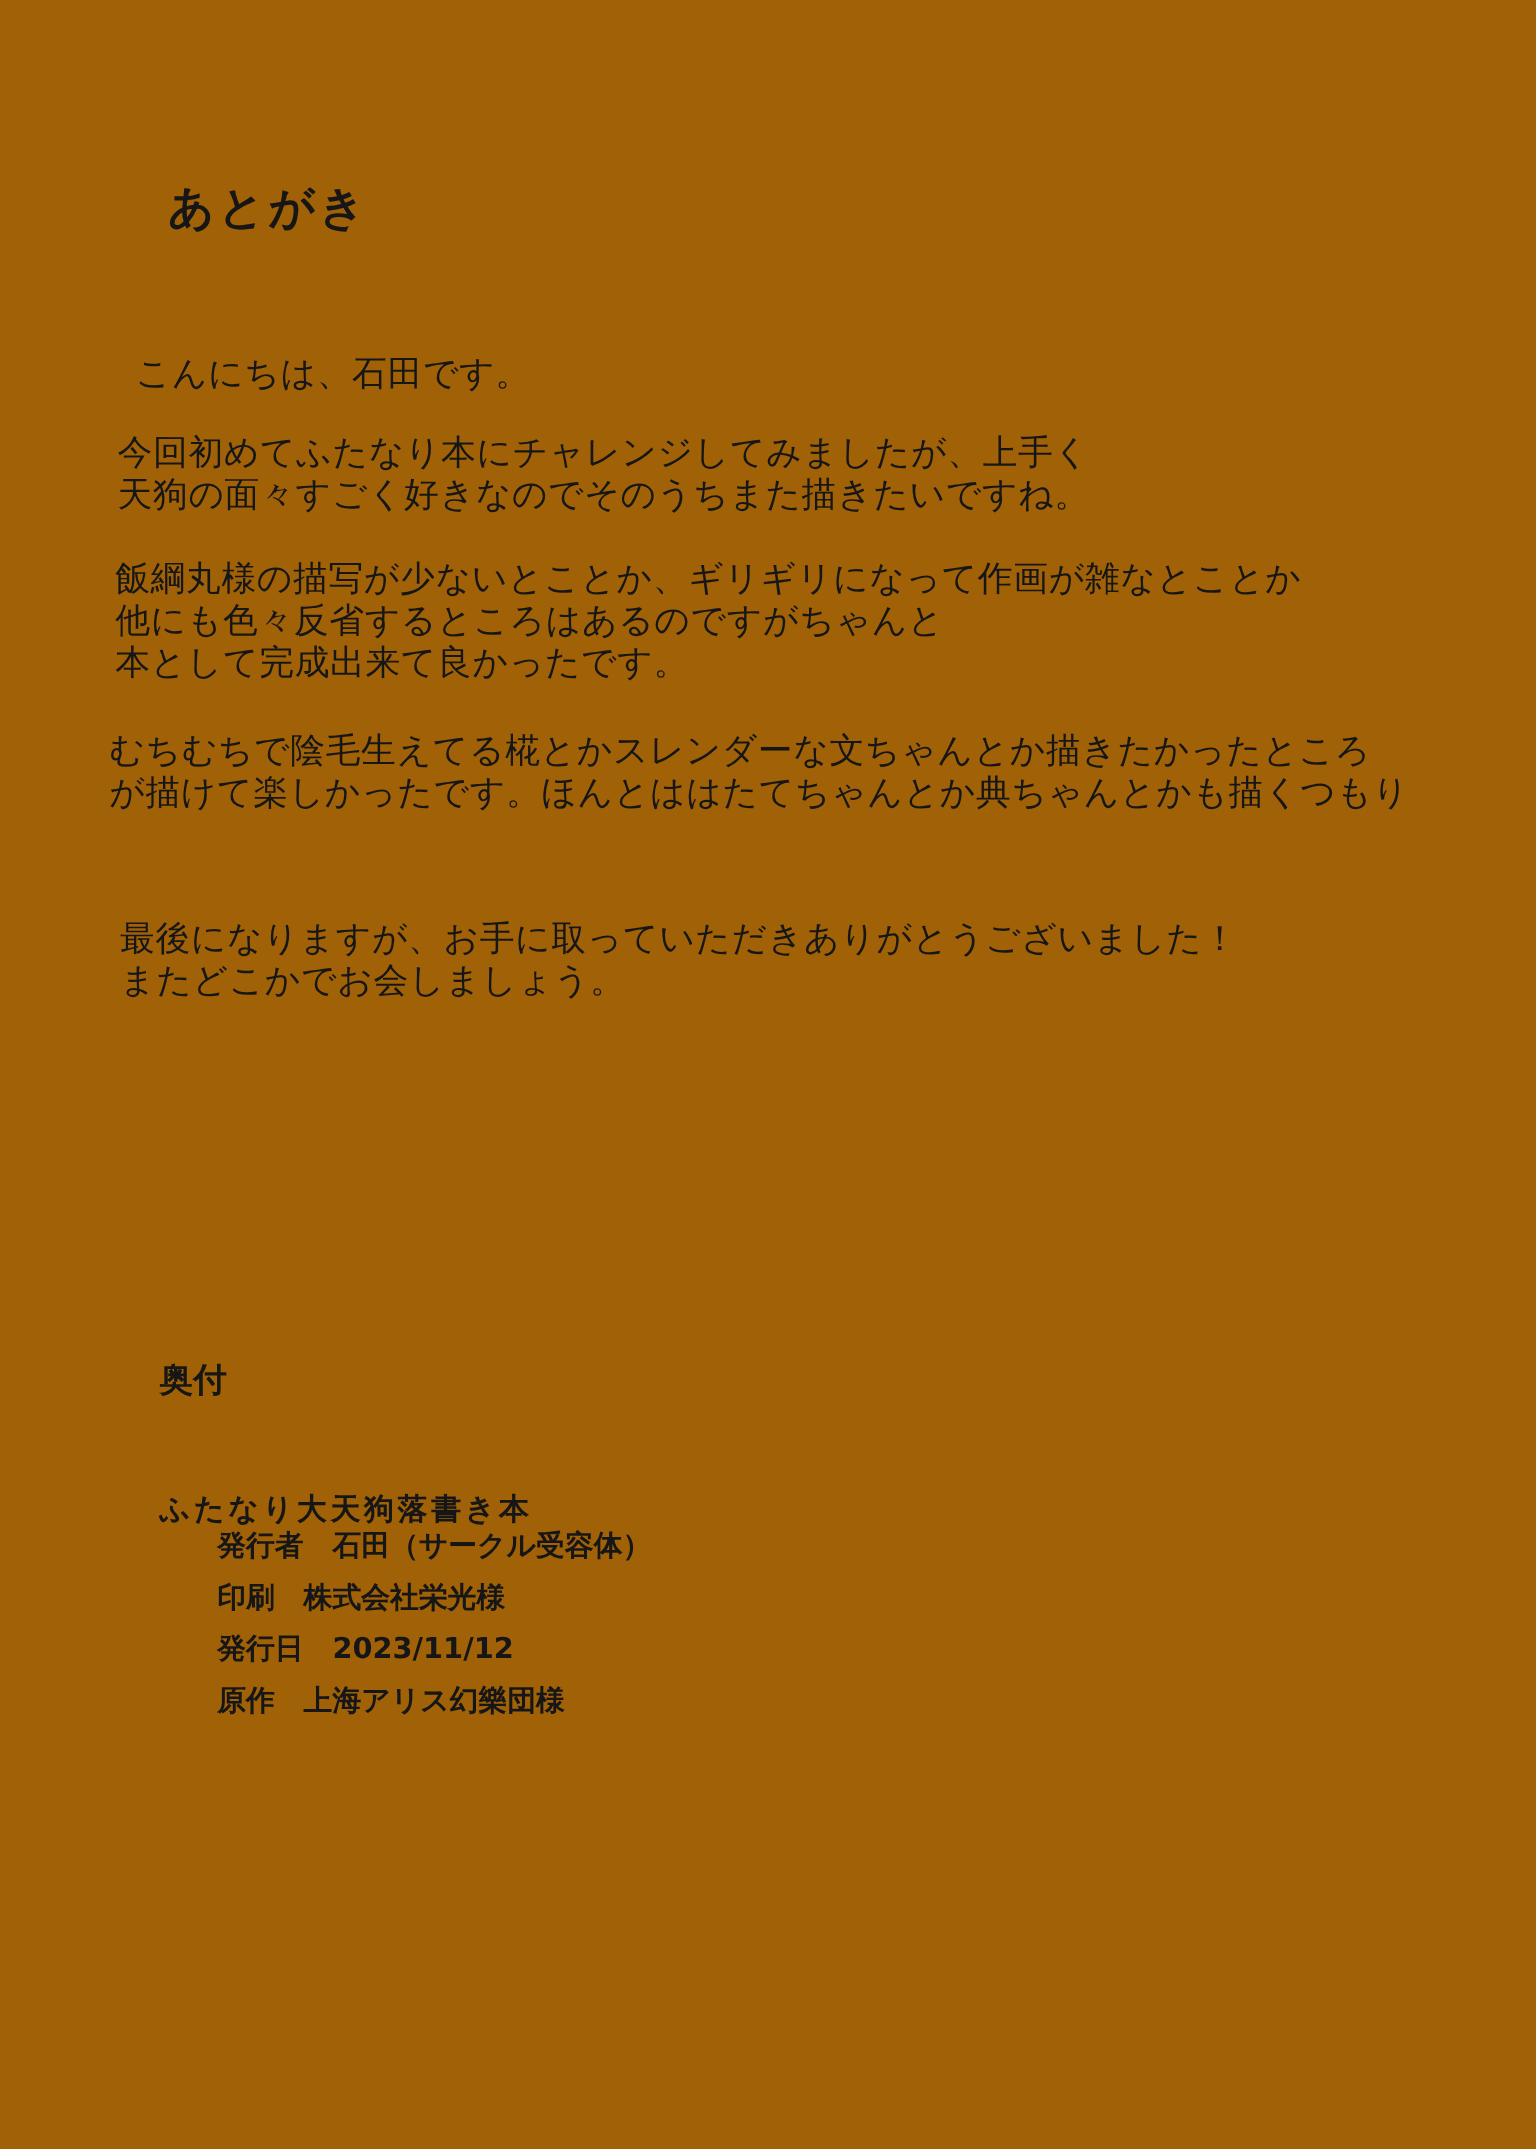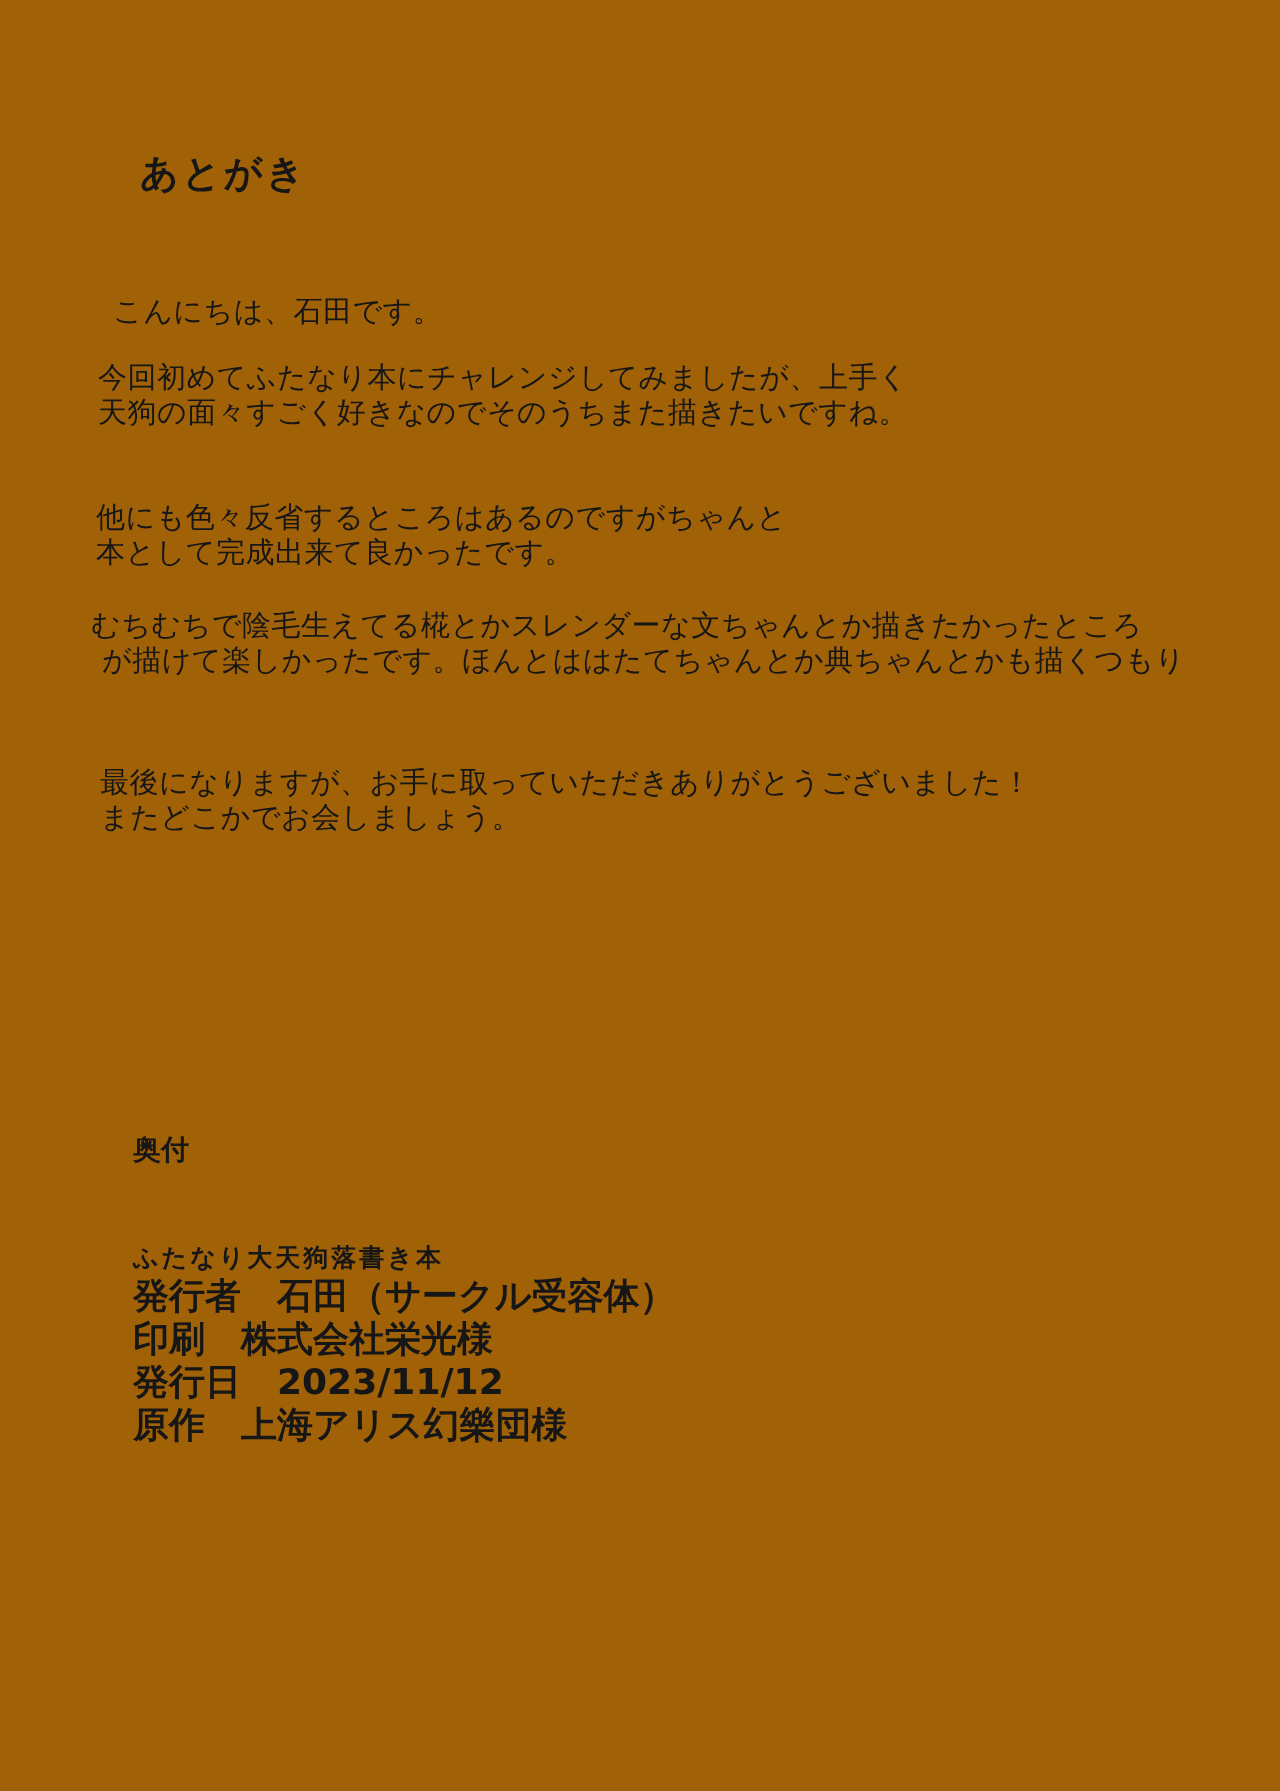"飯綱丸様の描写が少ないとことか、ギリギリになって作画が雑なとことか" div.body { html: none -> <div>飯綱丸様の描写が少ないとことか、ギリギリになって作画が雑なとことか</div> }
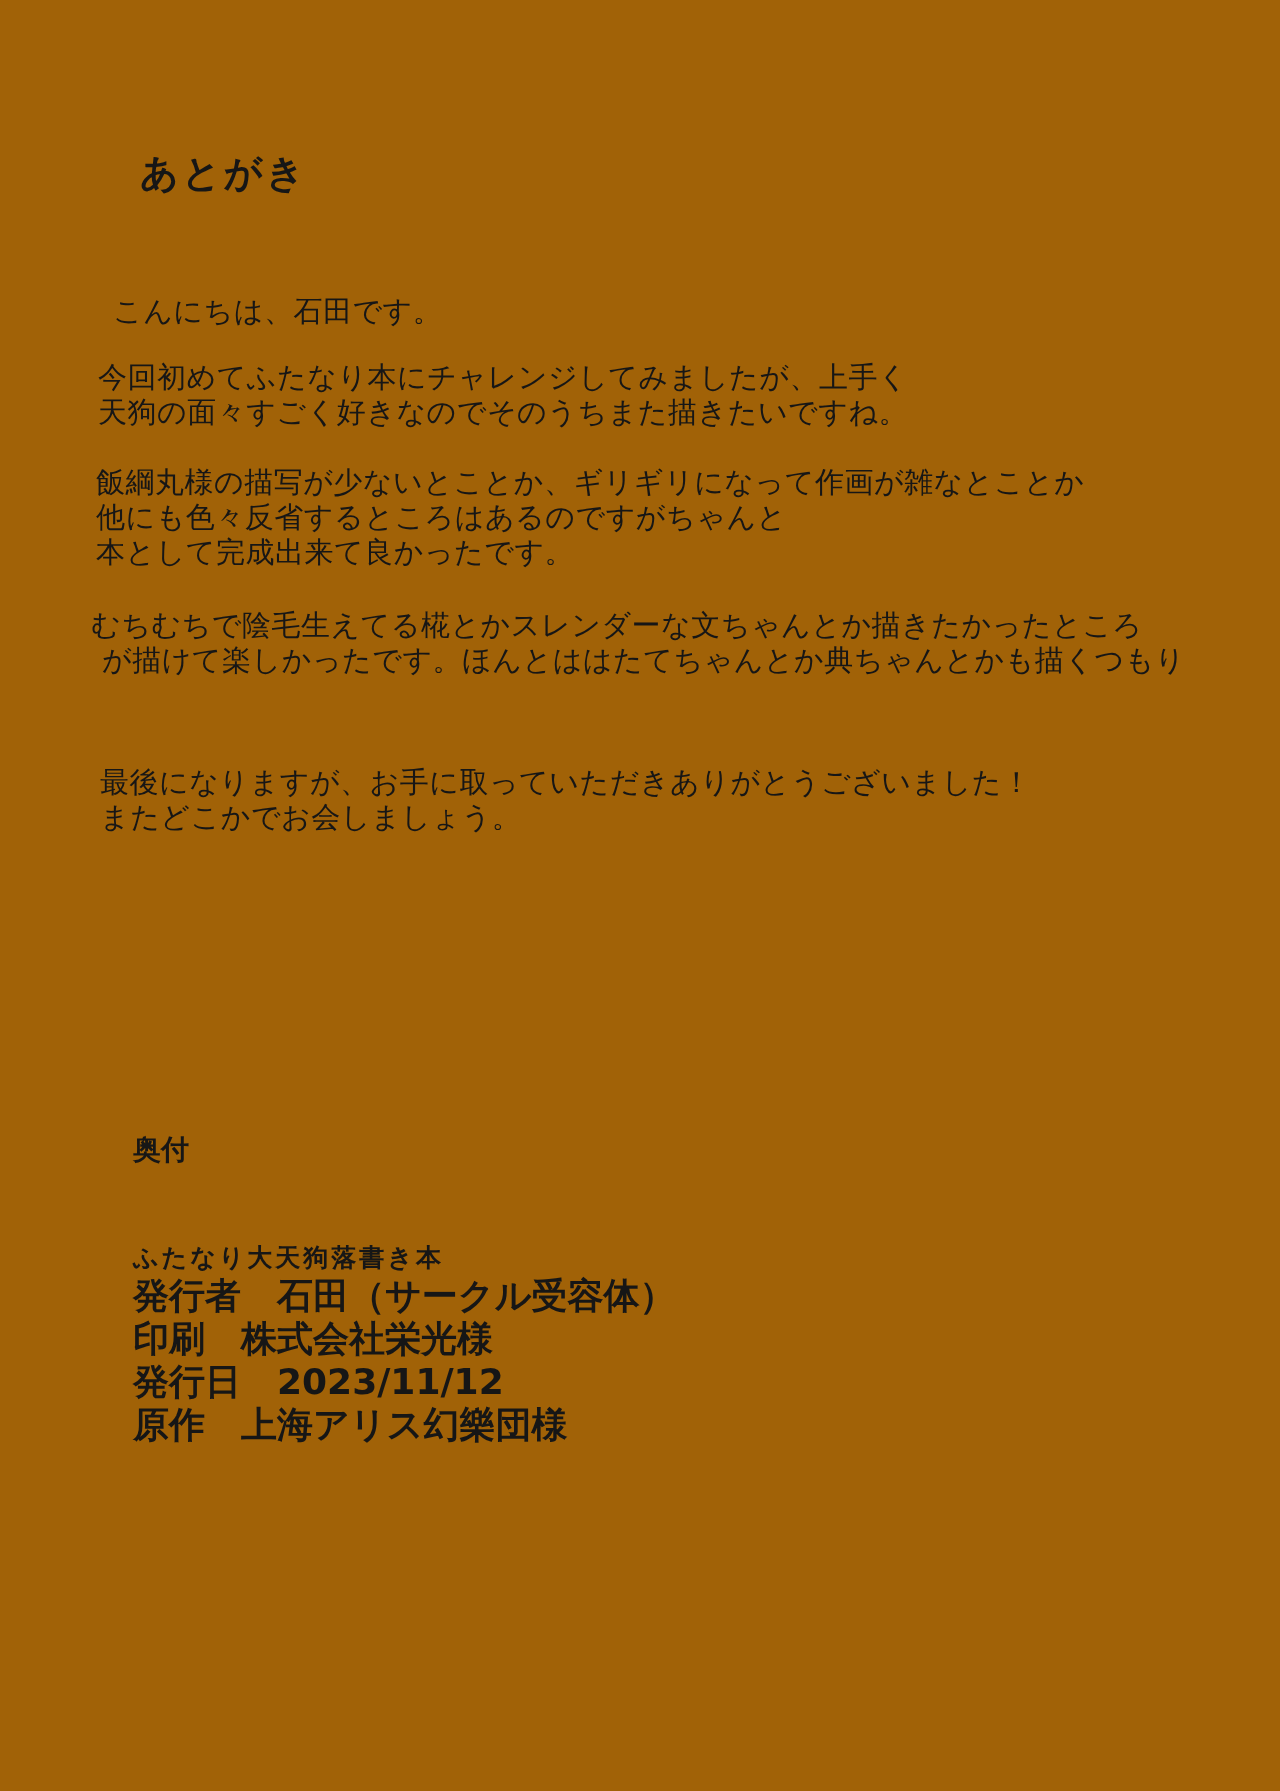"が描けて楽しかったです。ほんとははたてちゃんとか典ちゃんとかも描くつもり" div.body { left: 102px -> 91px }
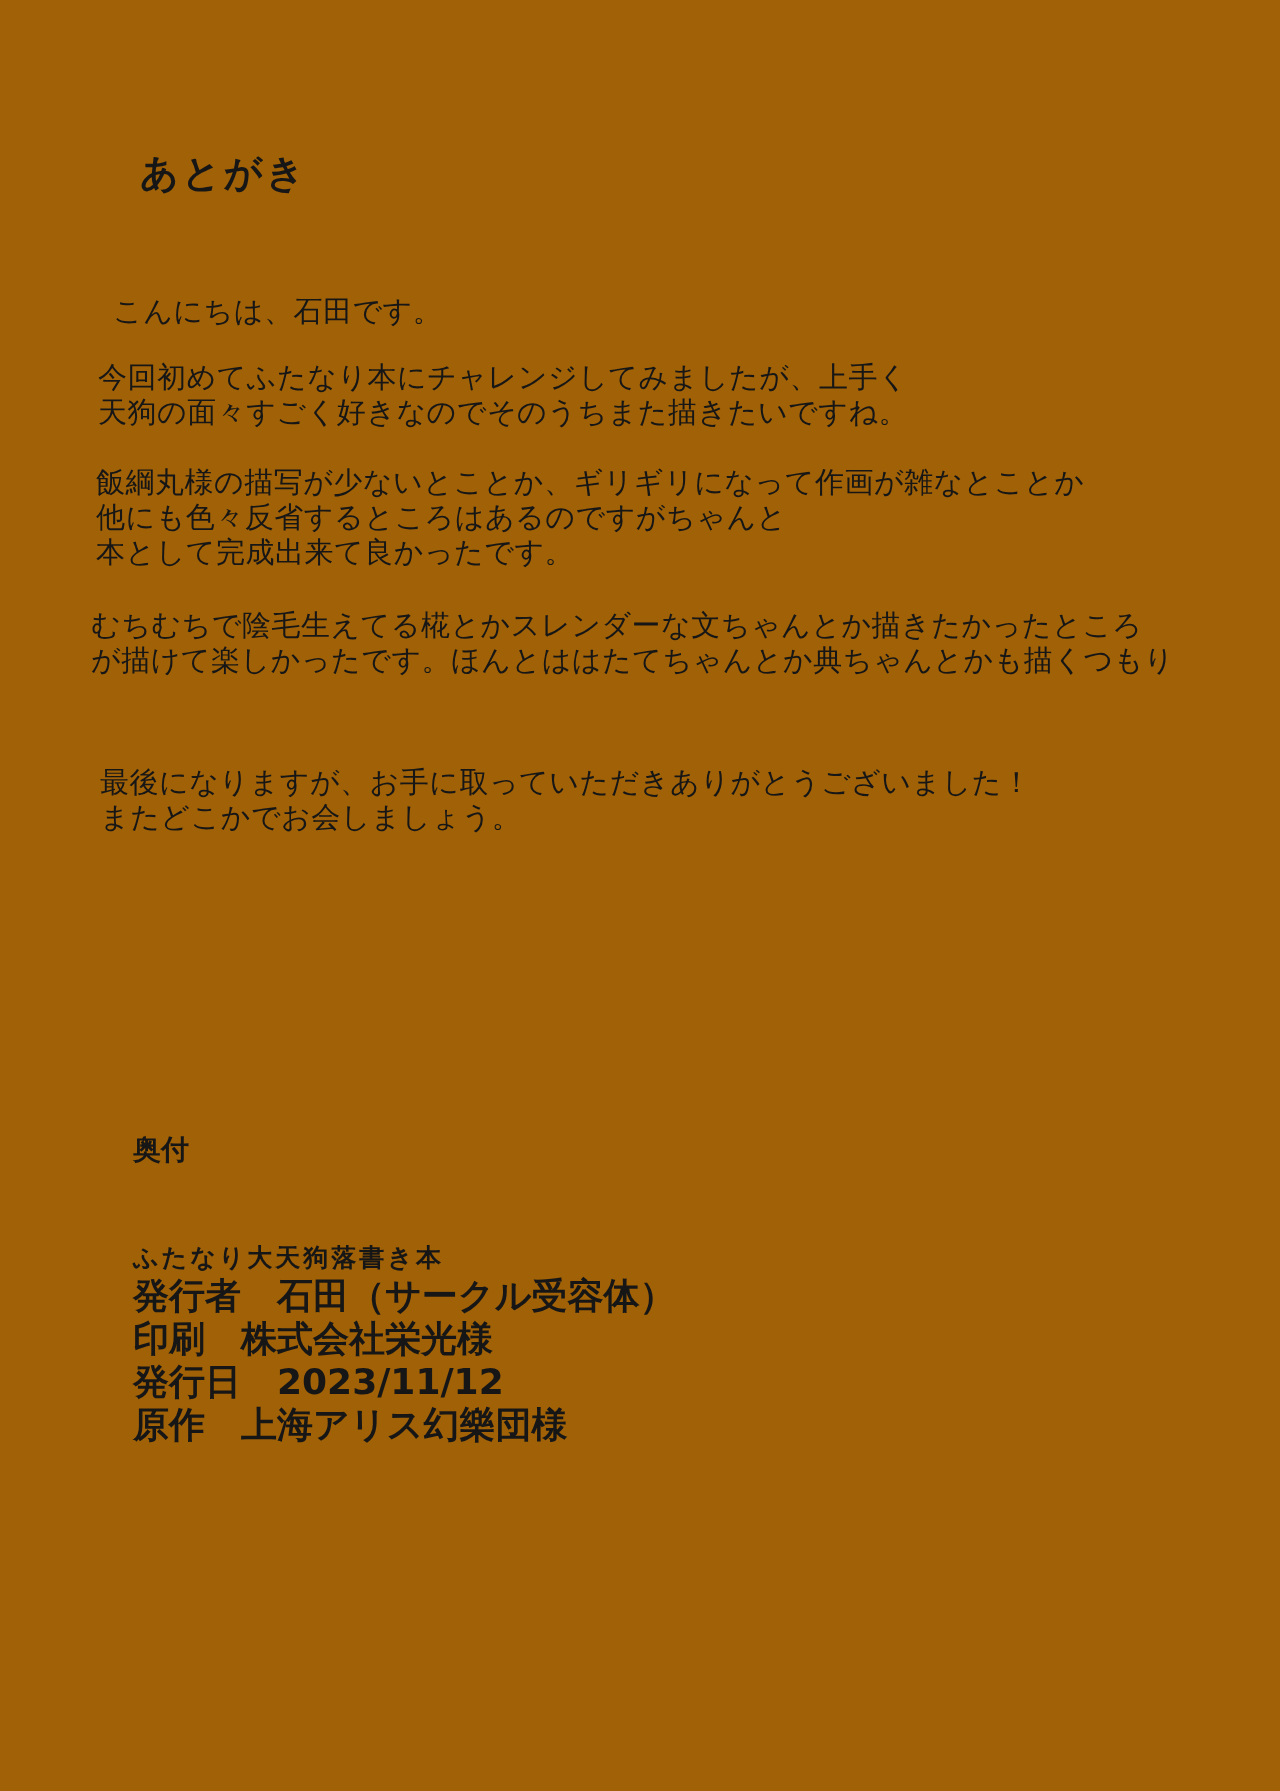"発行者 石田（サークル受容体）" .colophon-line { font-size: 36px -> 24px; margin-left: none -> 48px }
